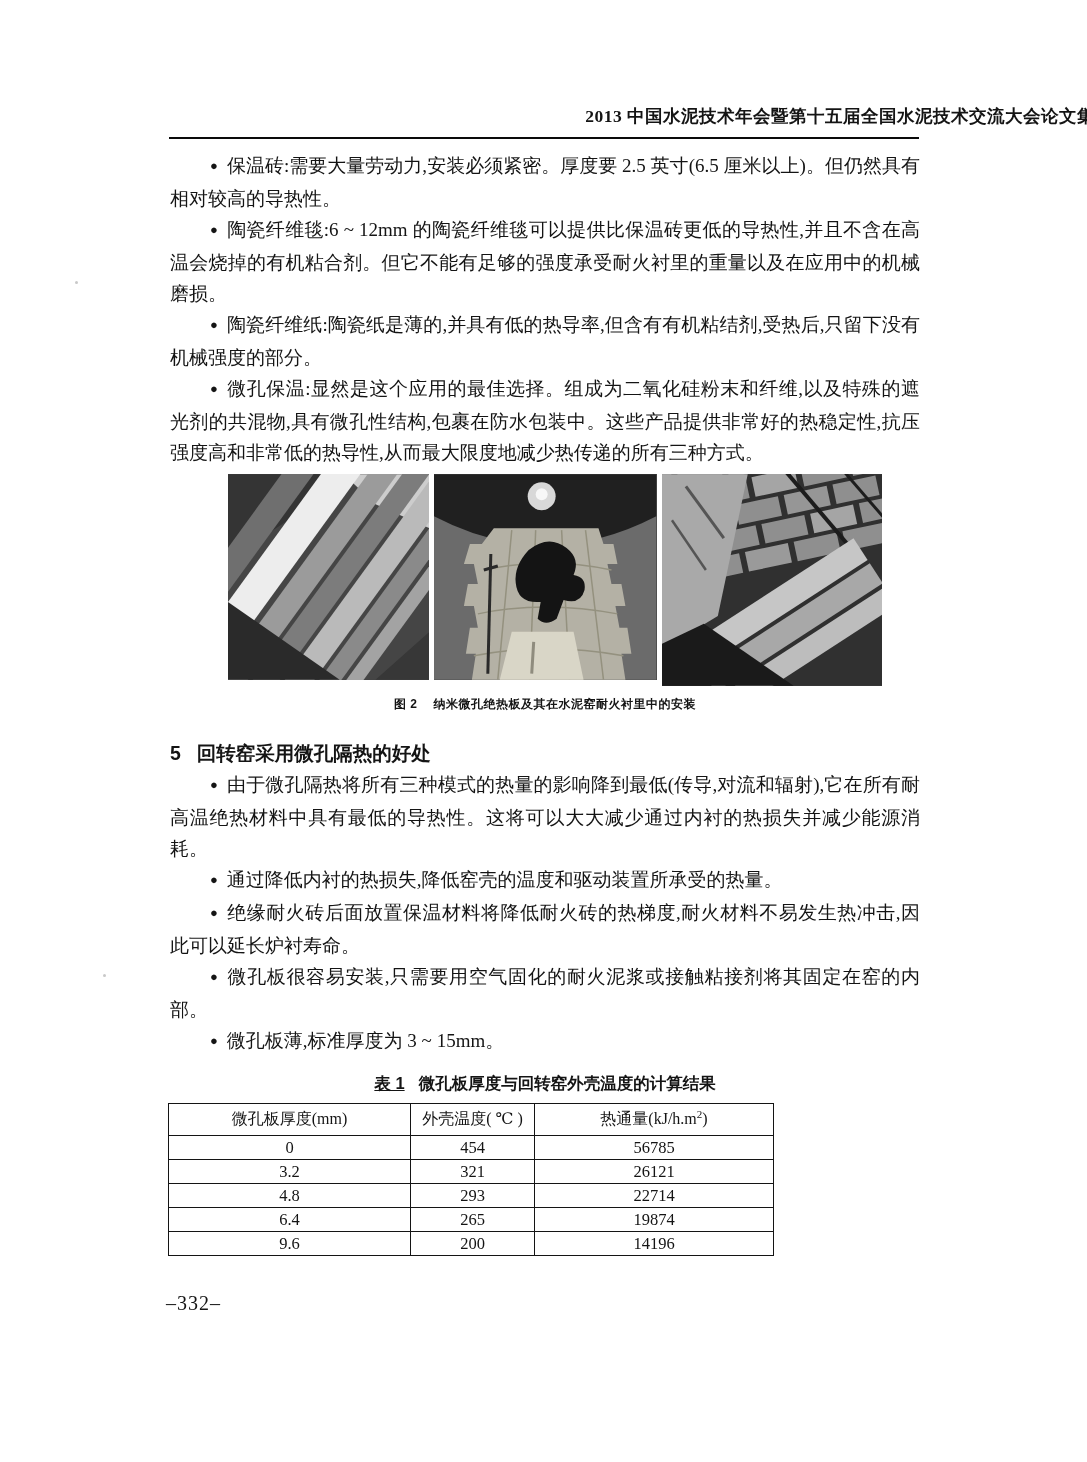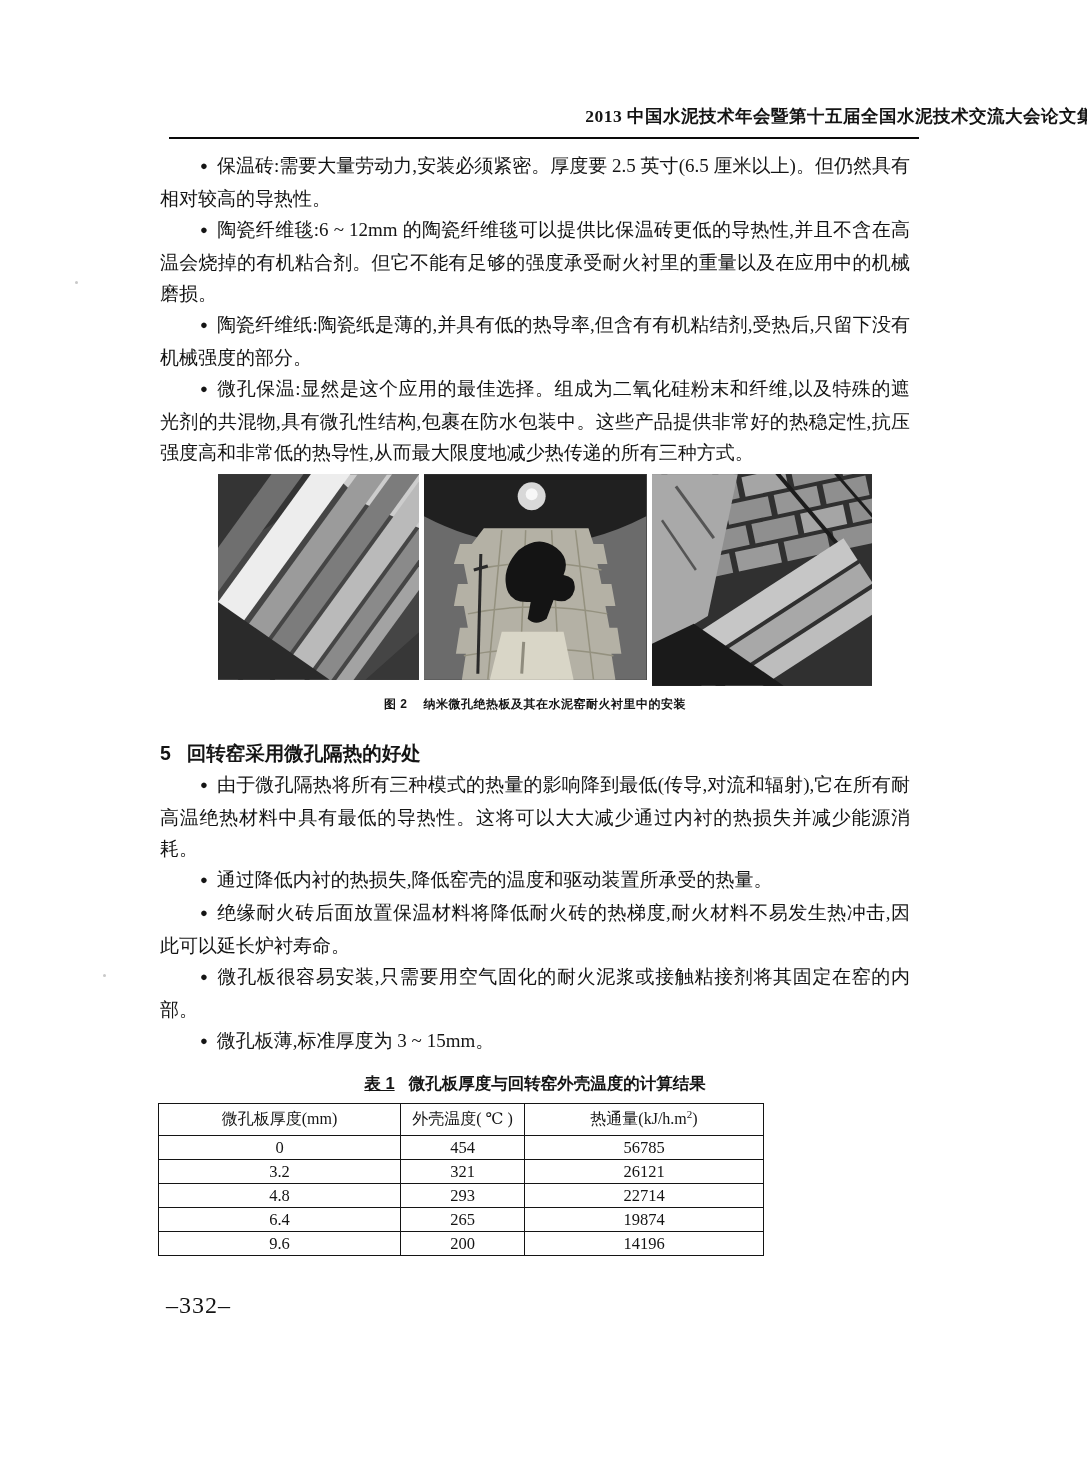"● 保温砖:需要大量劳动力,安装必须紧密。厚度要 2.5 英寸(6.5" .body-col { left: 160px -> 170px }
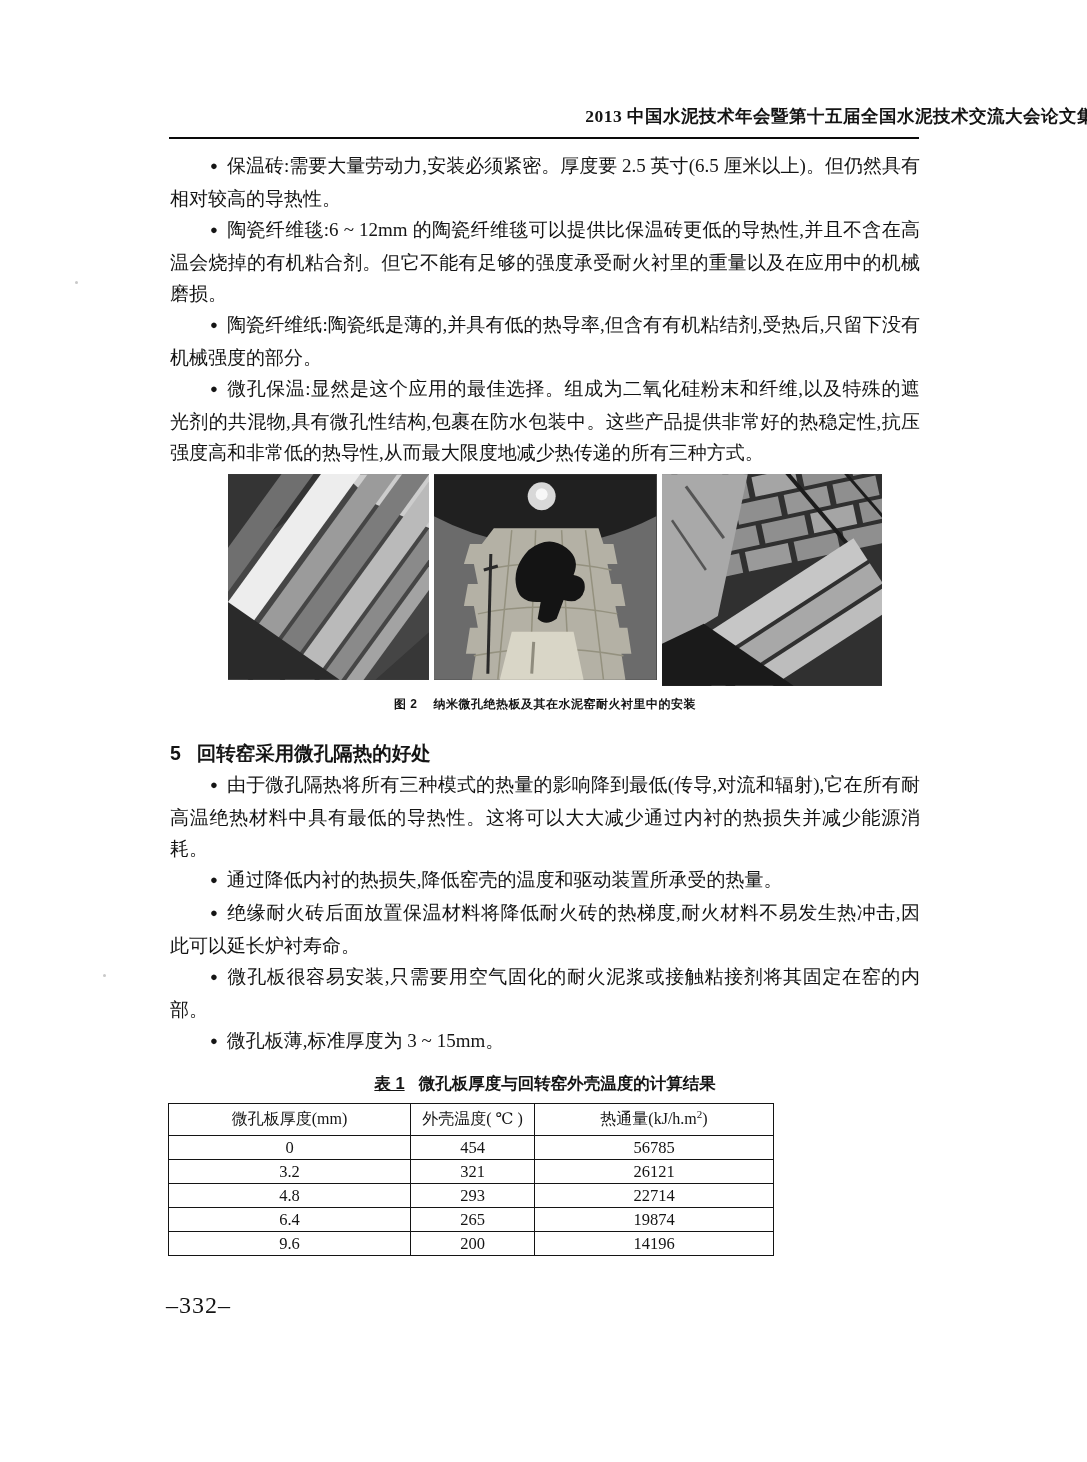"–332–" .page-number { font-size: 24px -> 20px }
